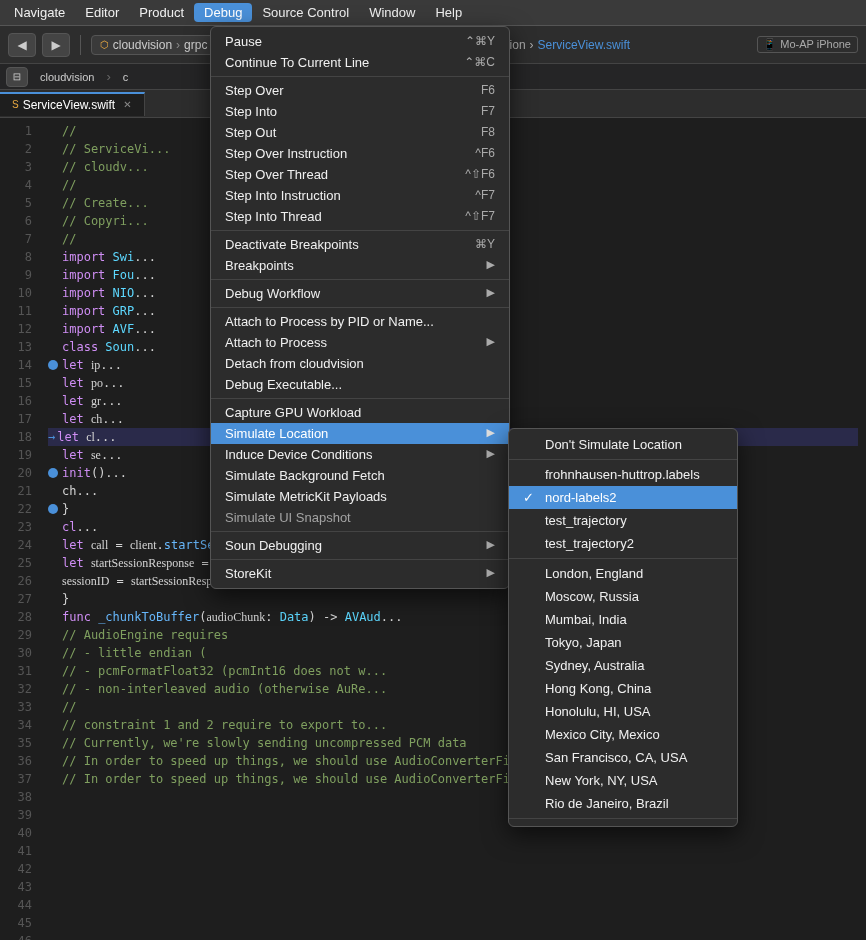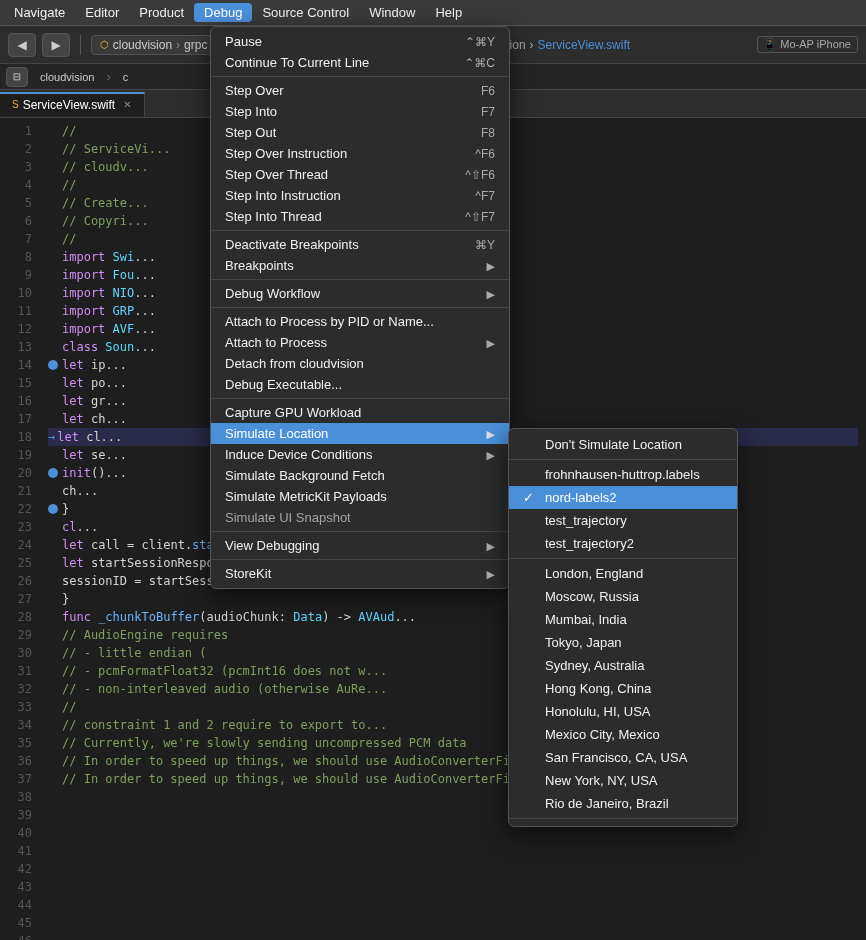"Pause" .menu-item-row { align-items: flex-end -> flex-start }
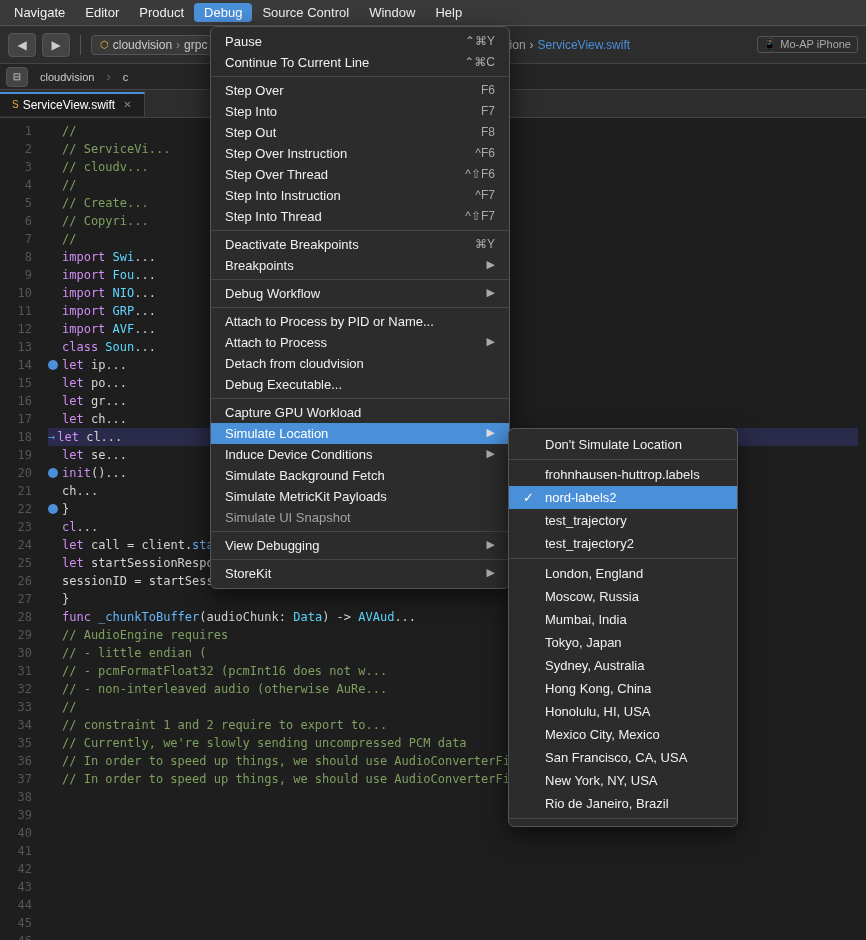"ip" .var { font-family: none -> Liberation Serif, serif }
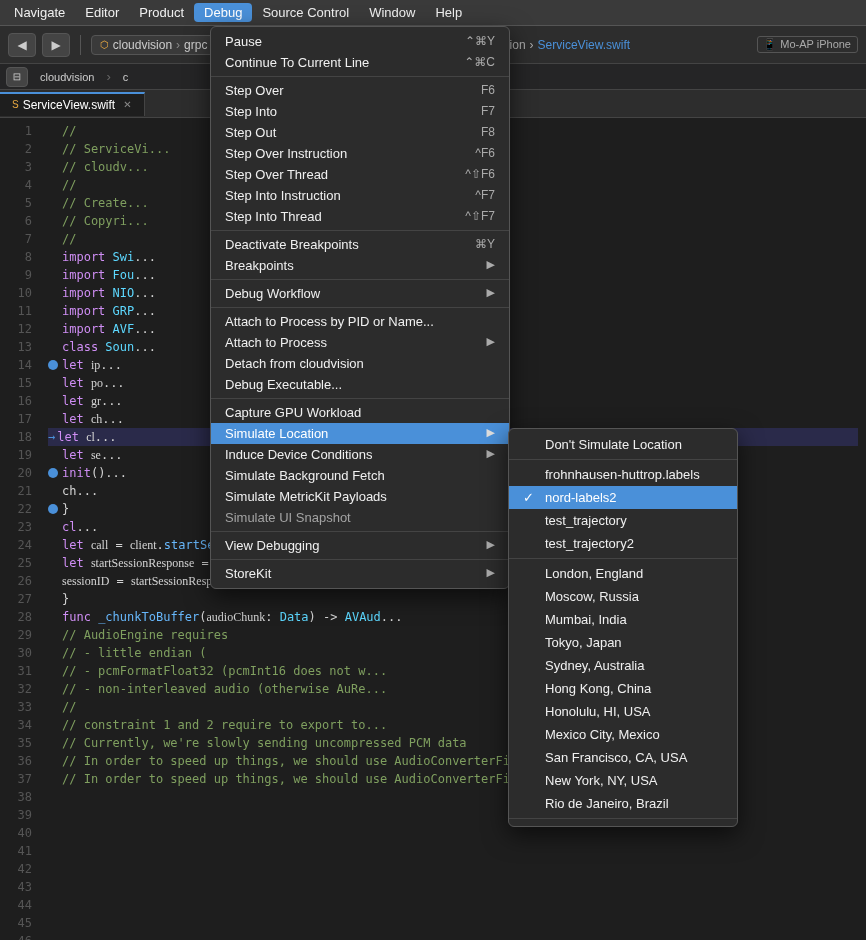"View Debugging" span { text: View -> Soun }
